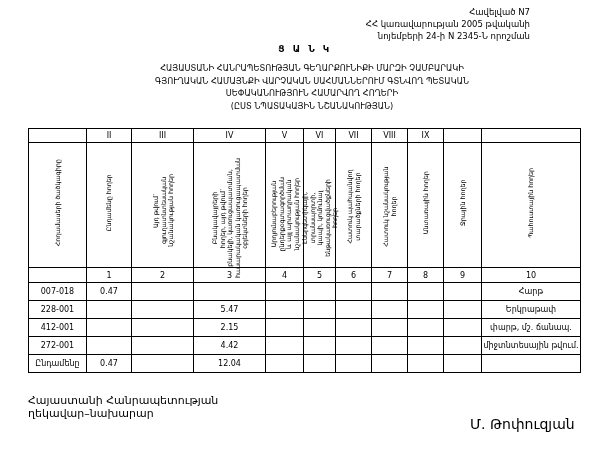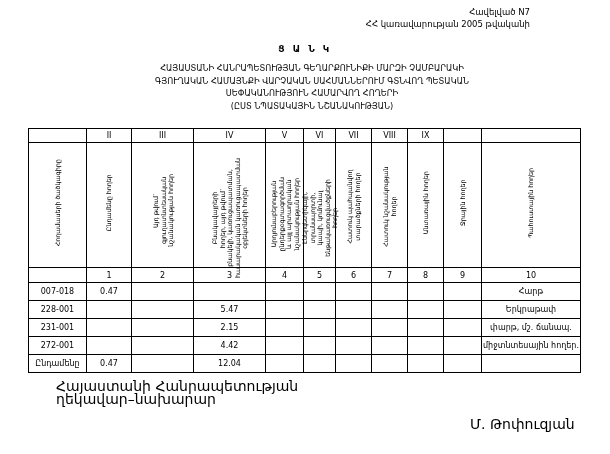"նոյեմբերի 24-ի N 2345-Ն որոշման" div { html: none -> <div>նոյեմբերի 24-ի N 2345-Ն որոշման</div> }
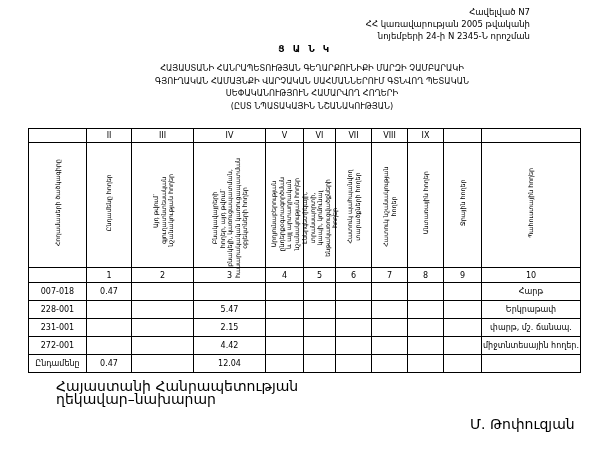"231-001" td.code { text: 231-001 -> 412-001 }
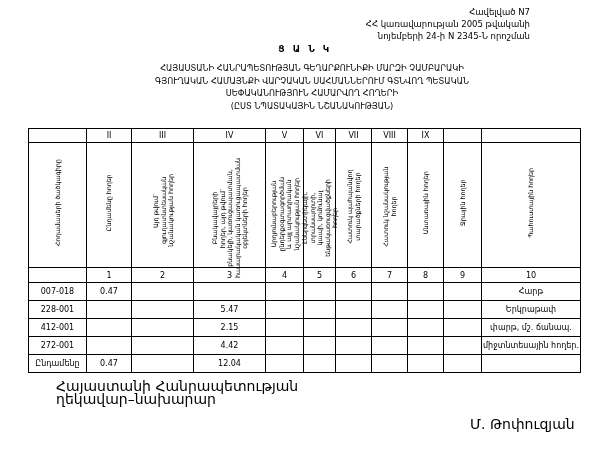"միջտնտեսային հողեր." td.note { text: հողեր -> թվում }
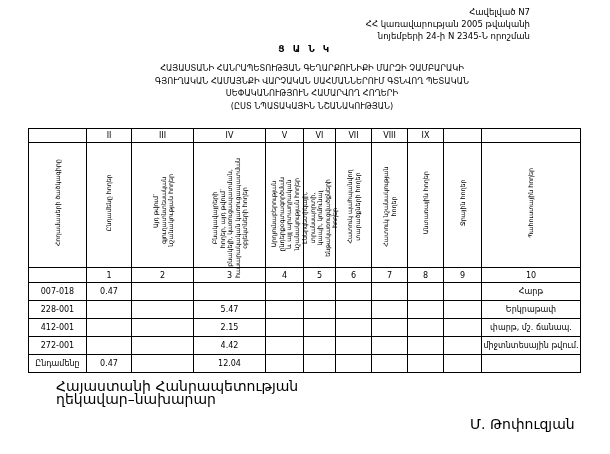"Հայաստանի Հանրապետության" .footer-left { font-size: 14px -> 11px; margin-left: 28px -> none; top: 380px -> 394px }
